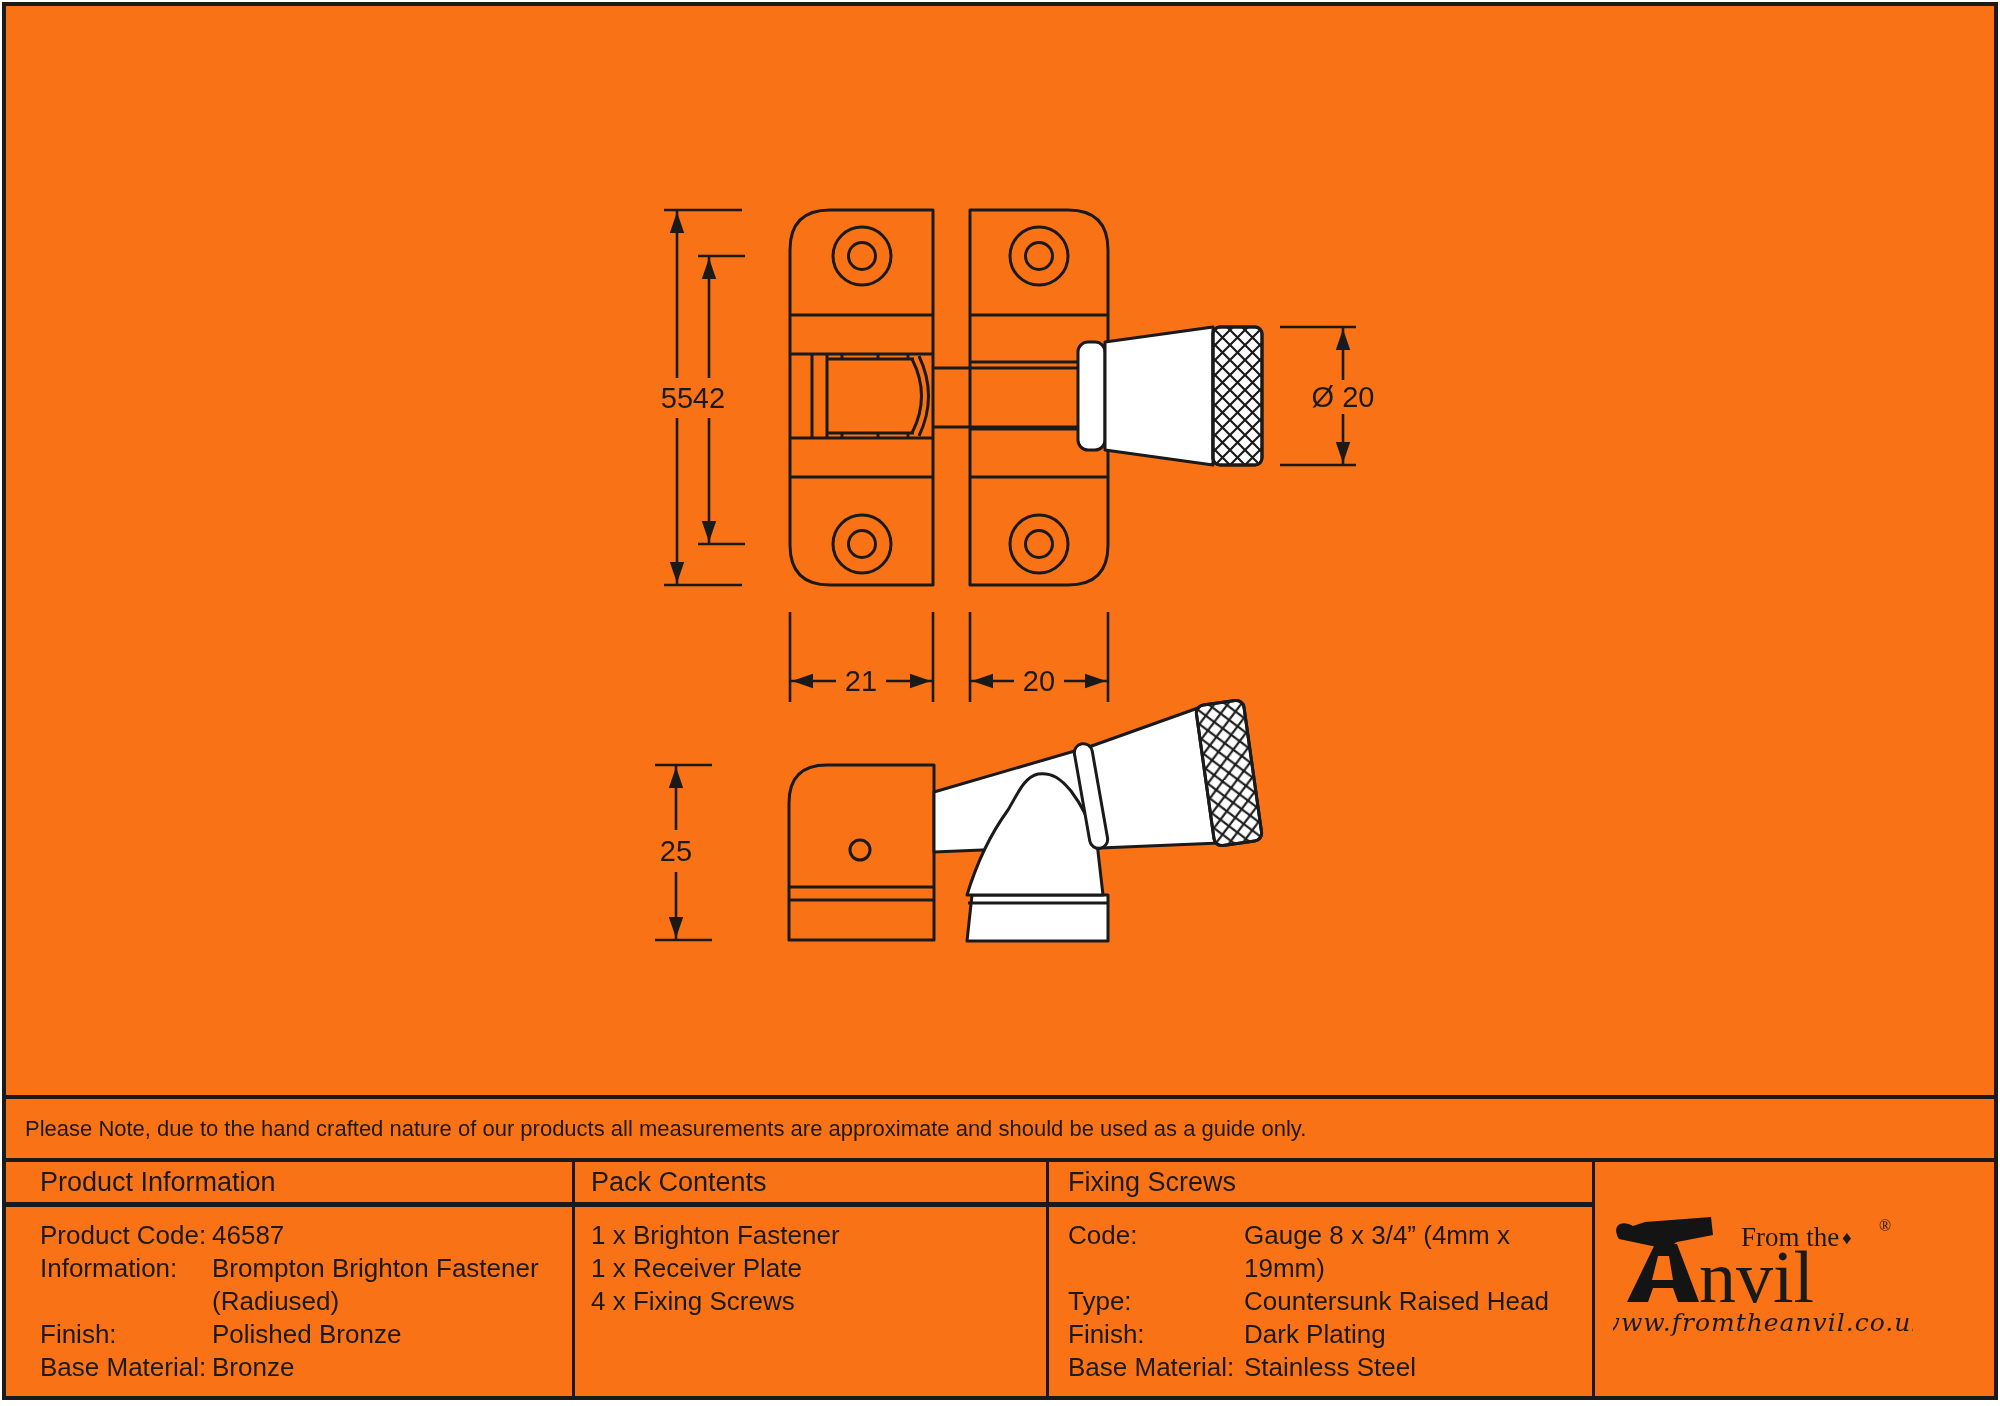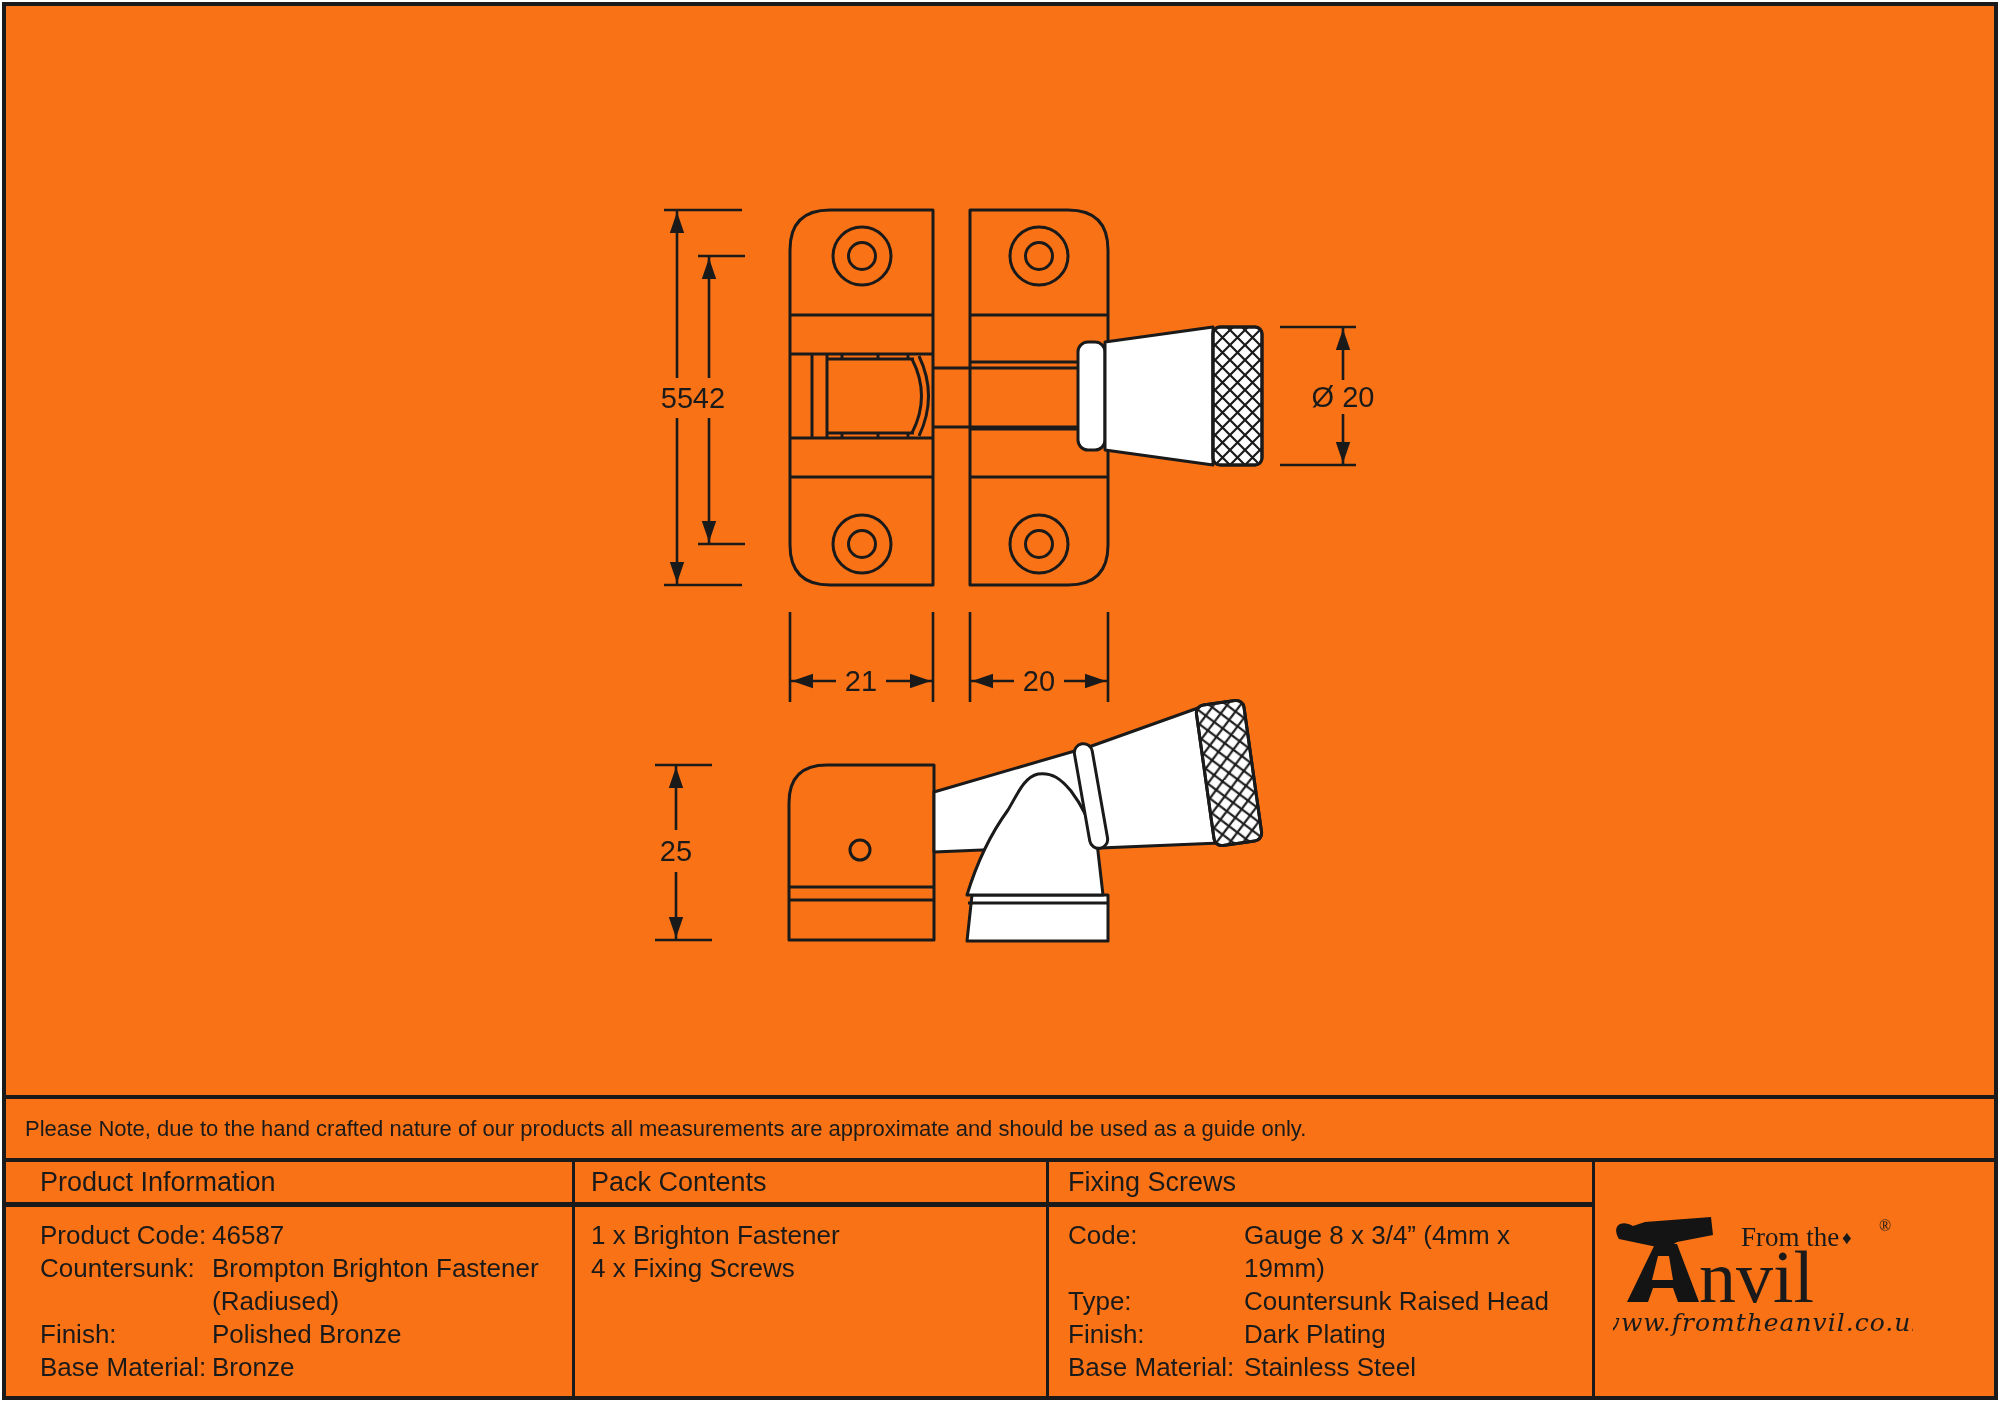"Countersunk:" span.kv-label { text: Countersunk -> Information }
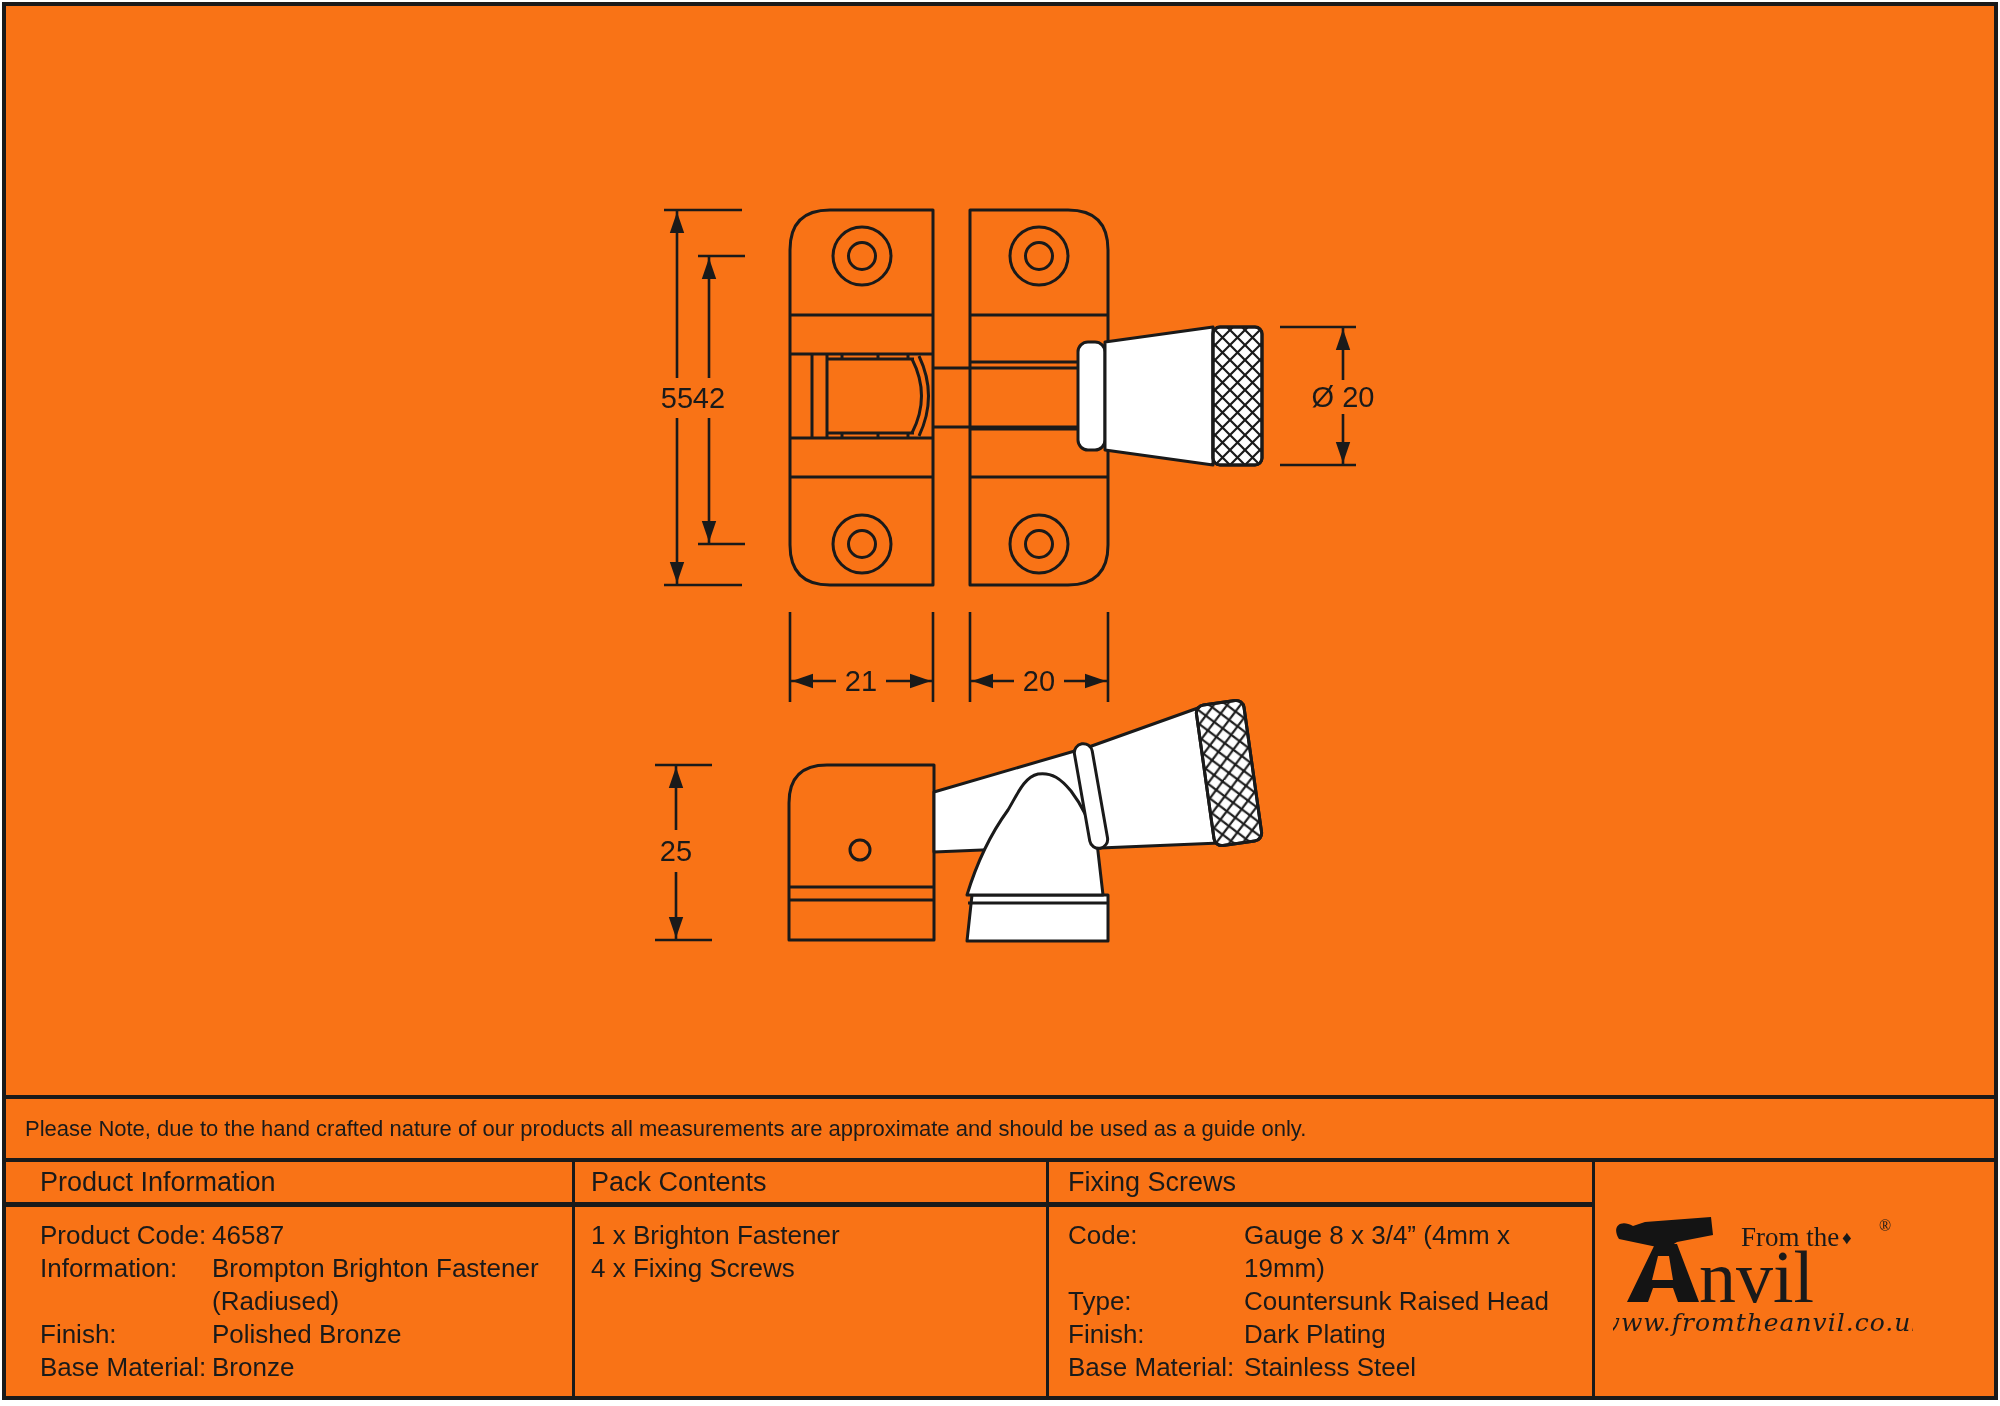"1 x Receiver Plate" div.list-row { html: none -> <div>1 x Receiver Plate</div> }
